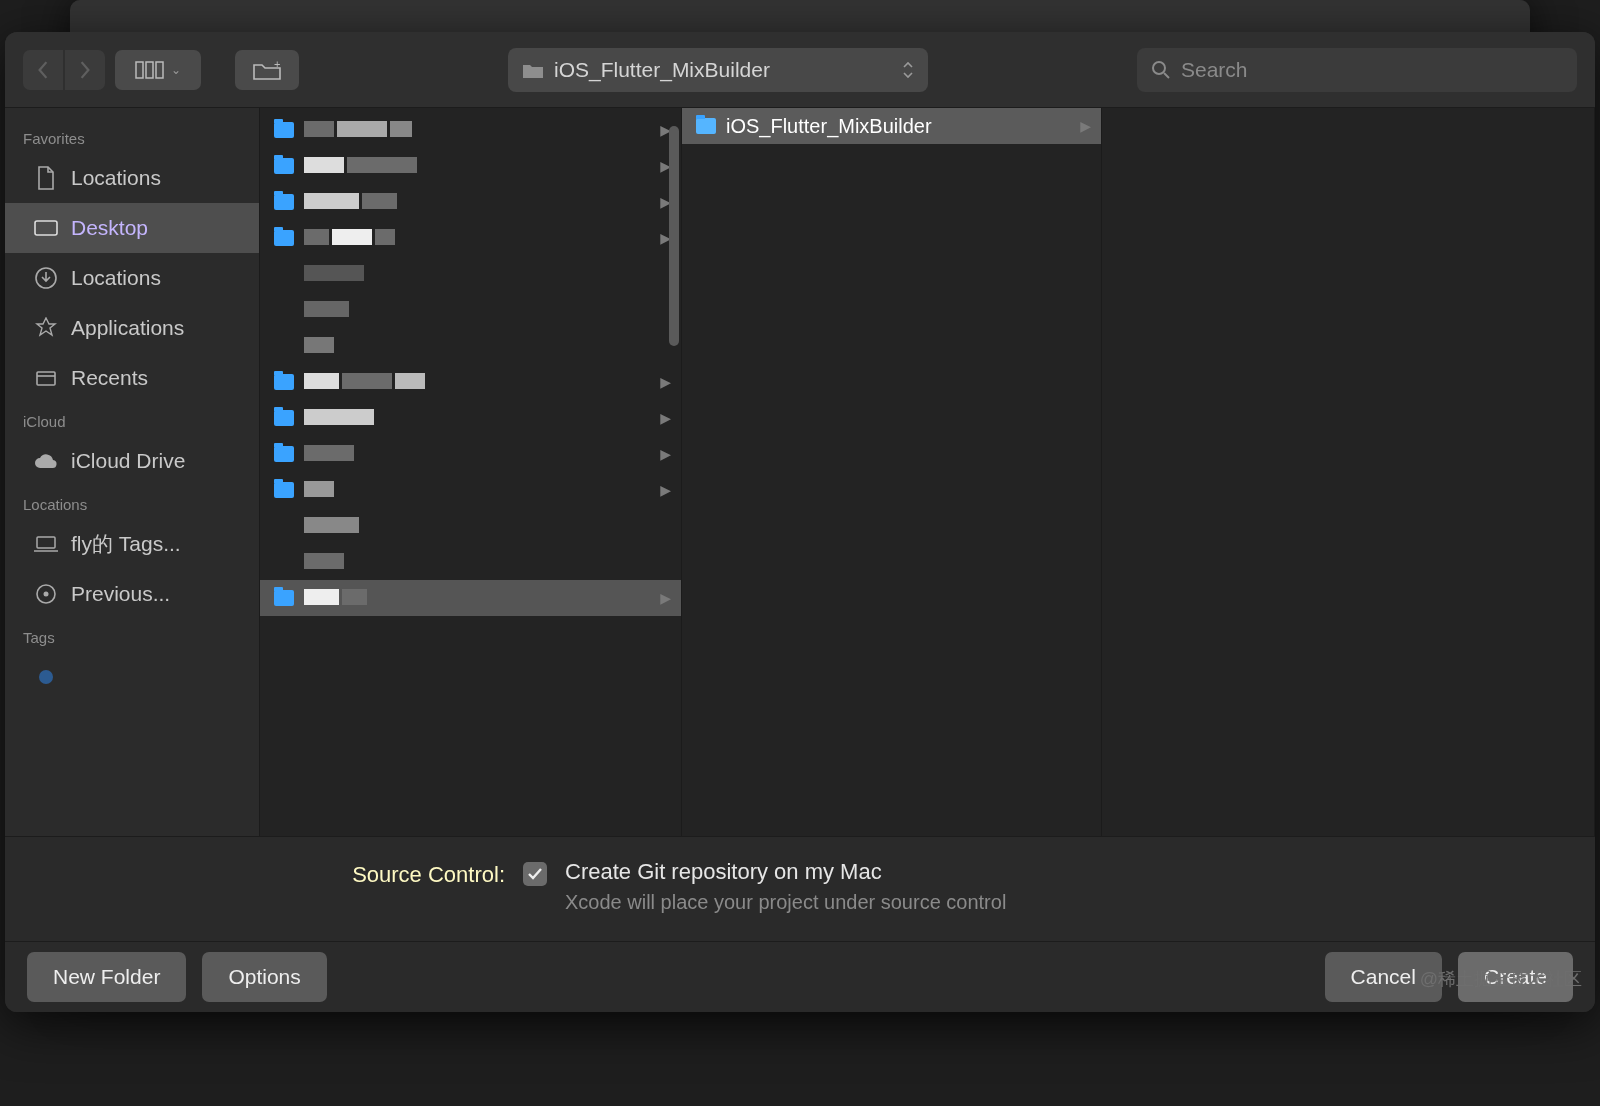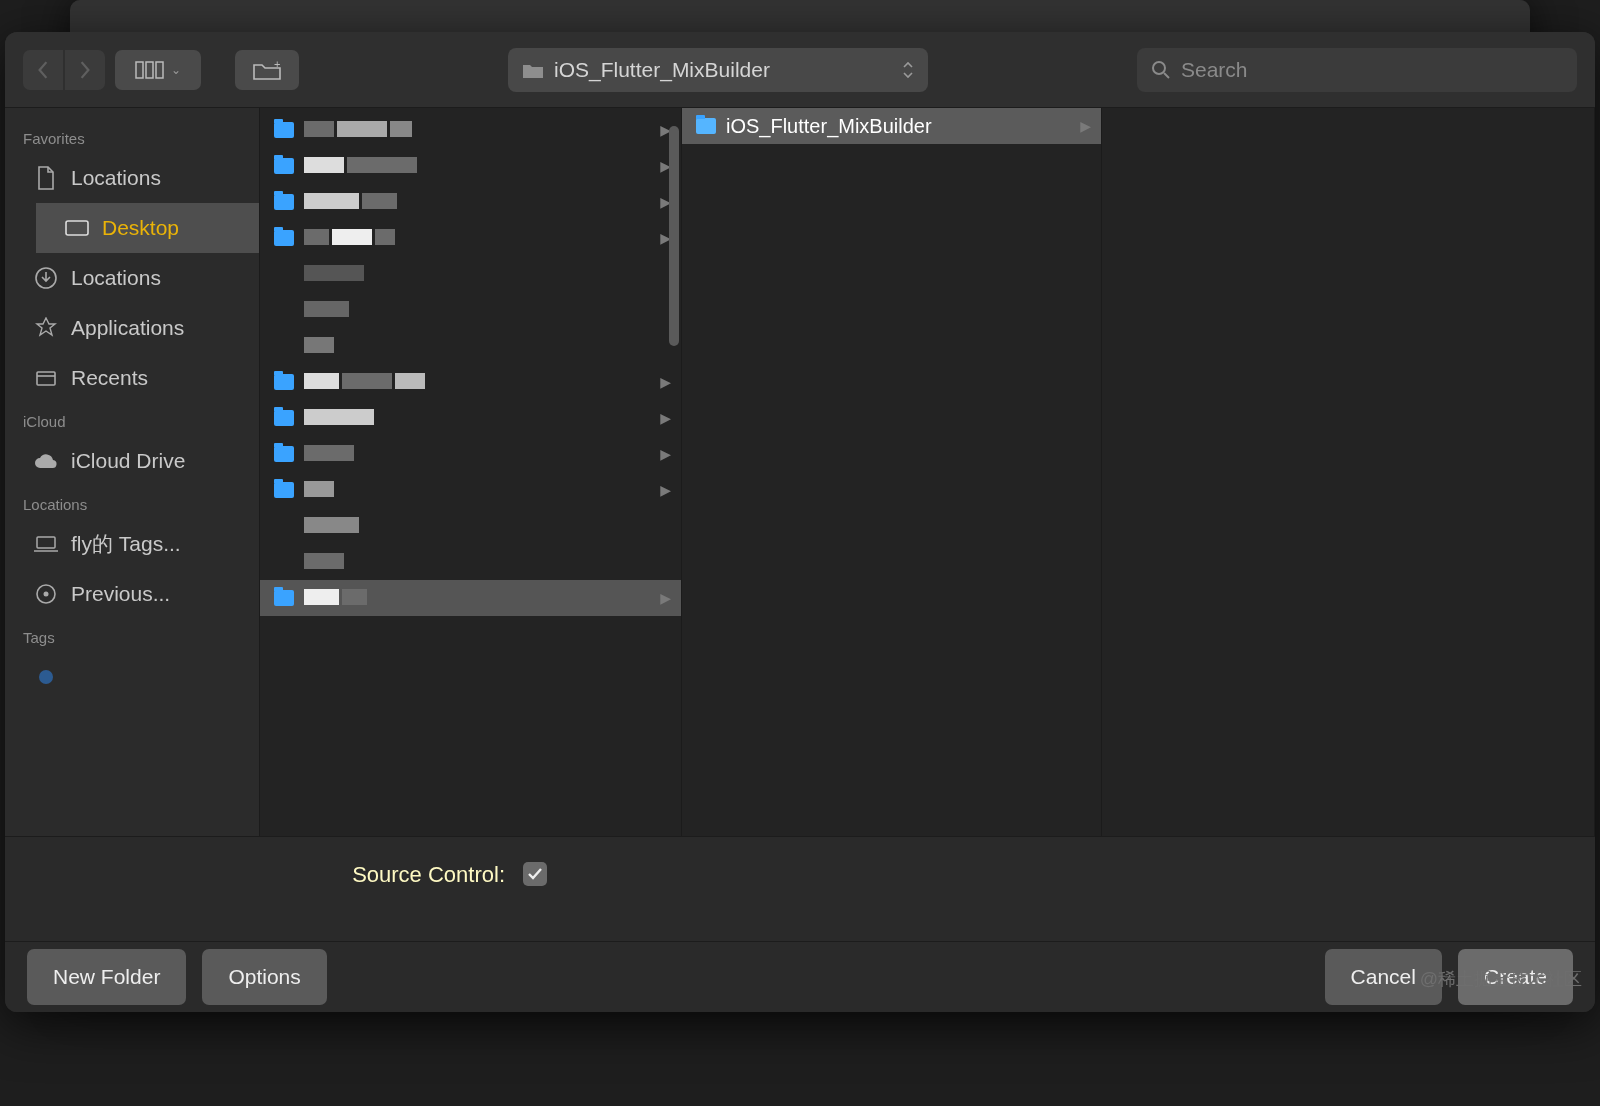"Desktop" .s-item.sel { color: #eab308 -> #c4b5fd; margin-left: 31px -> none }
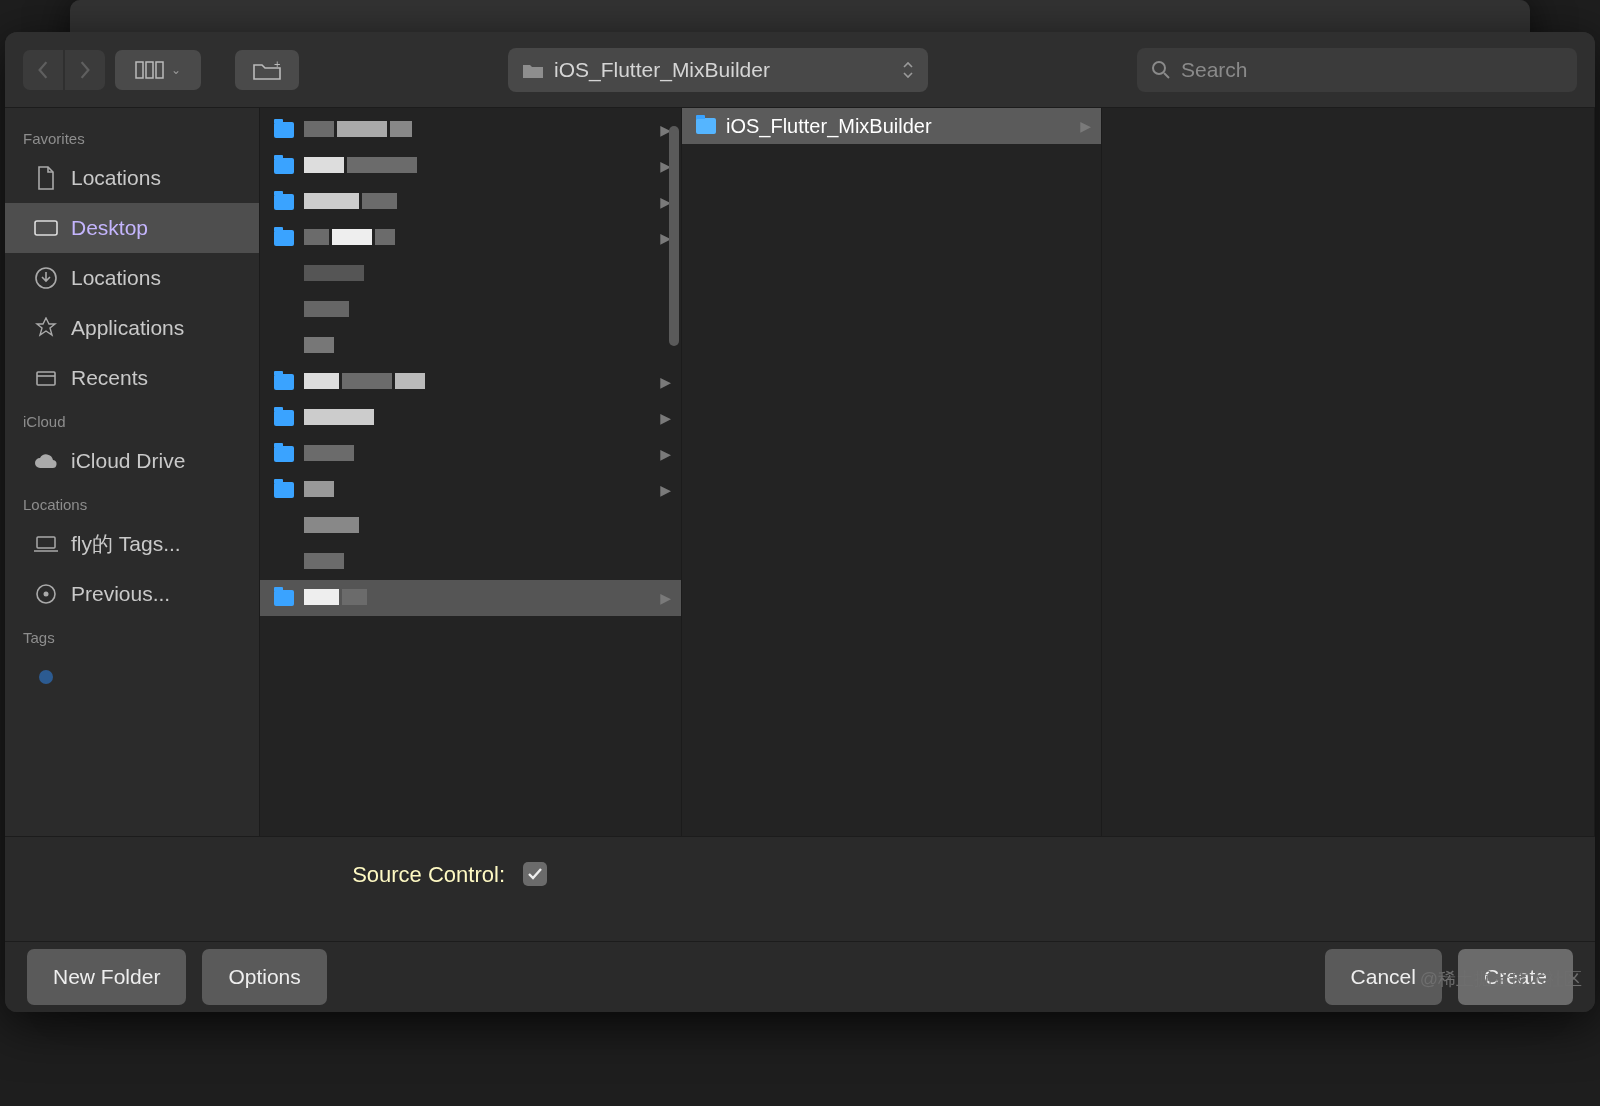"Create Git repository on my" div { html: none -> <div> <div>Create Git repository on my Mac</div> <div>Xcode will place your project under source control</div> </div> }
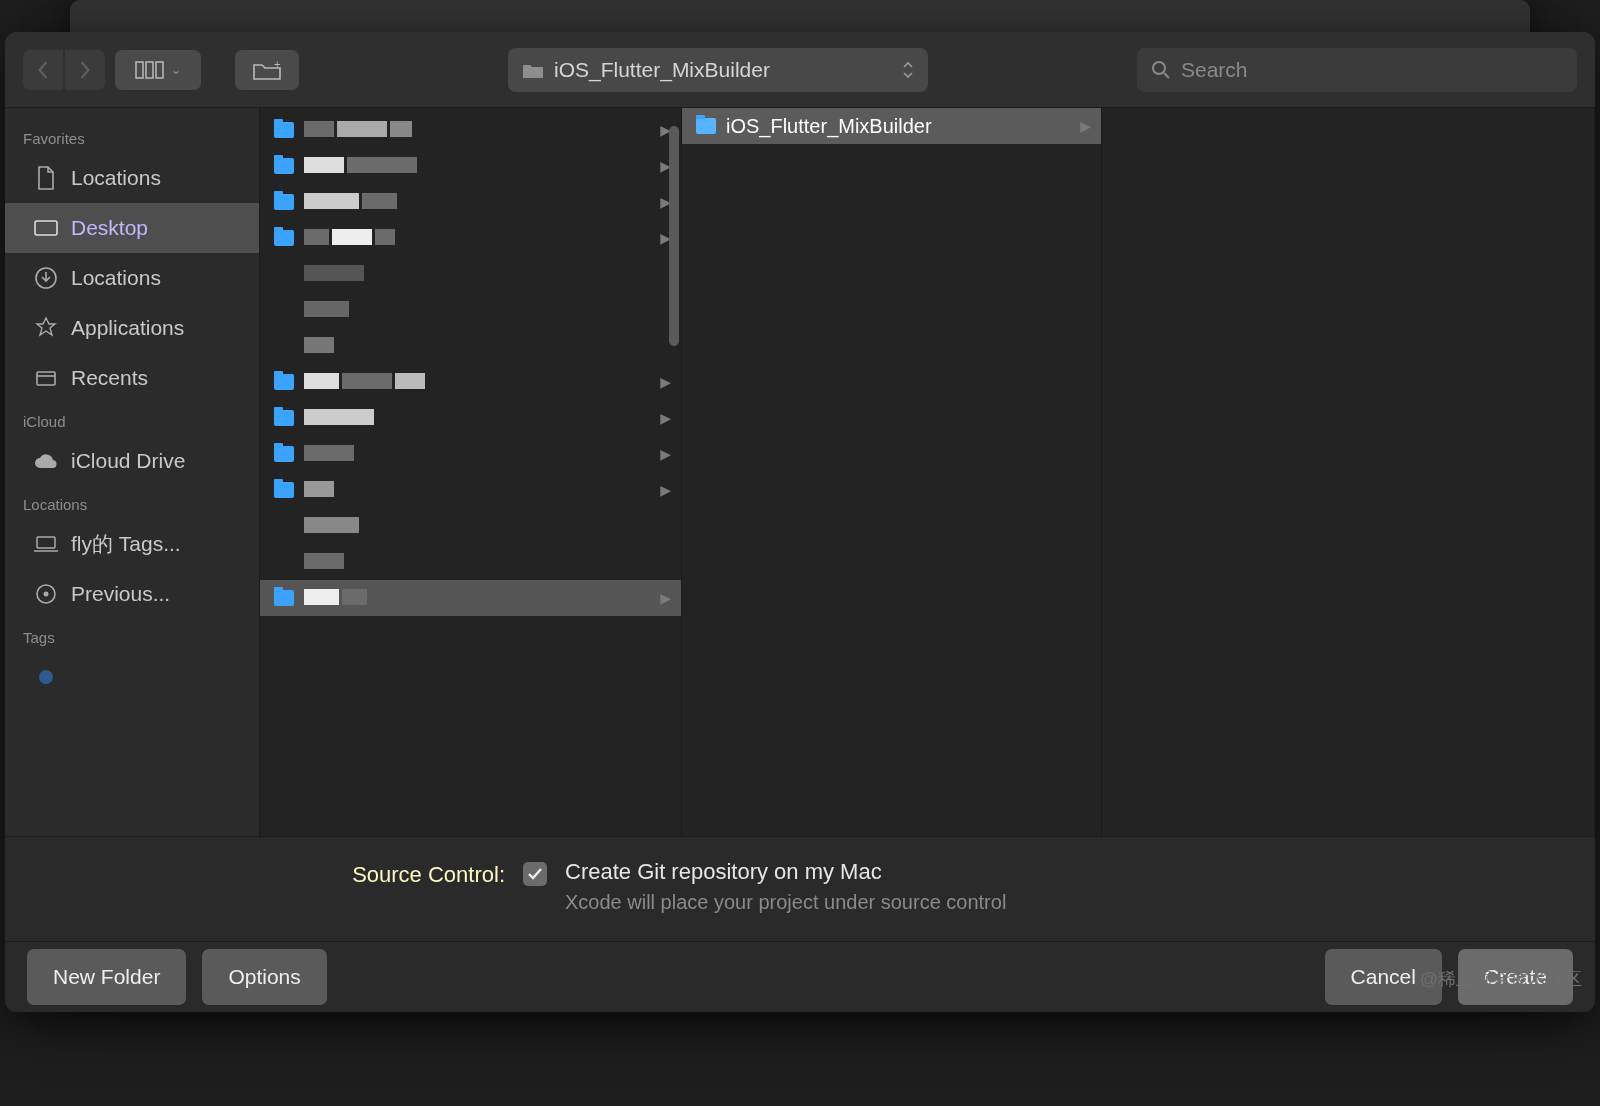"New Folder" .btn { height: 56px -> 50px }
